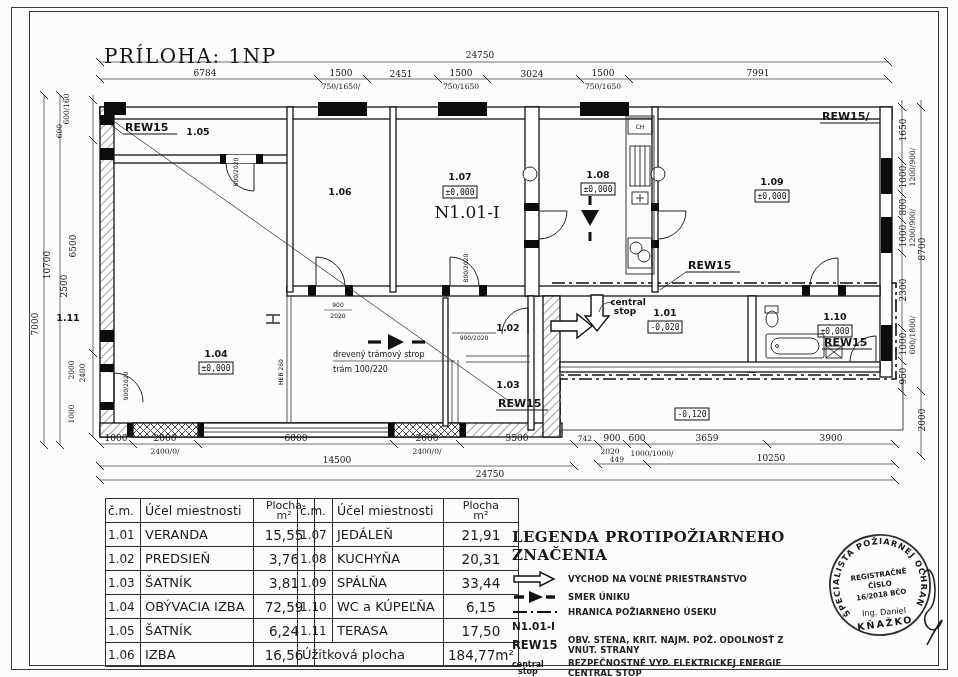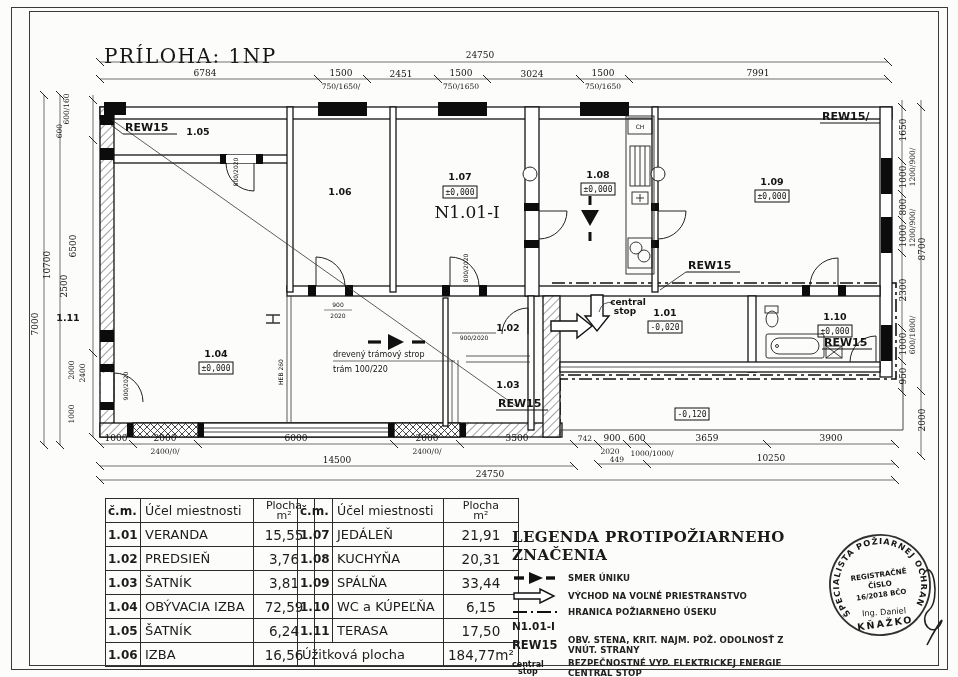"č.m." .rt .c-num { font-weight: bold -> none }
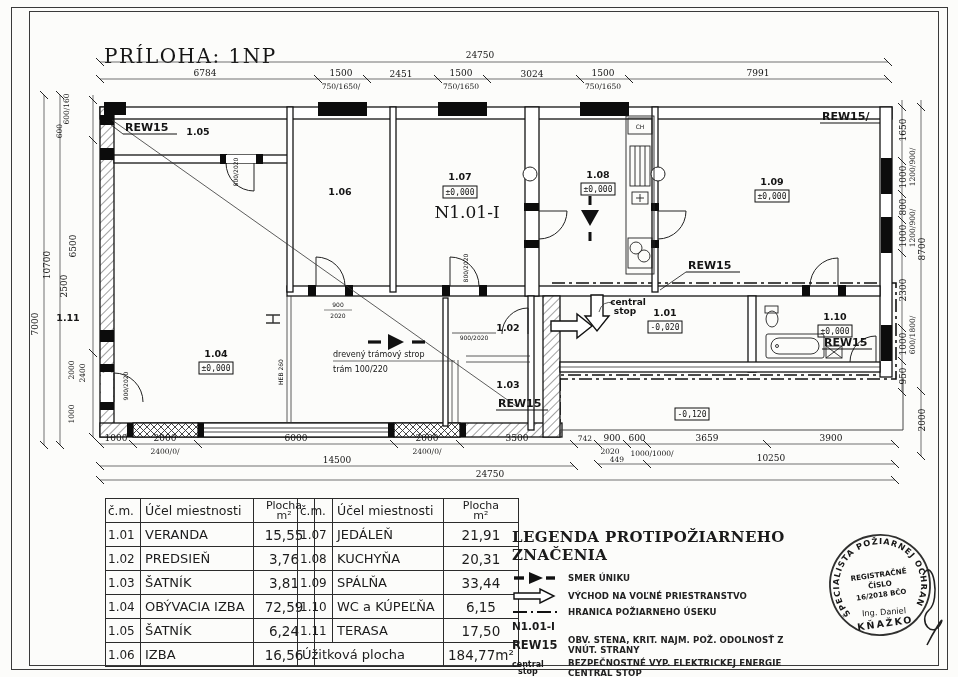"SMER ÚNIKU" div.lg-row { order: before "VÝCHOD NA VOĽNÉ PRIESTRANSTVO" -> after "VÝCHOD NA VOĽNÉ PRIESTRANSTVO" }
